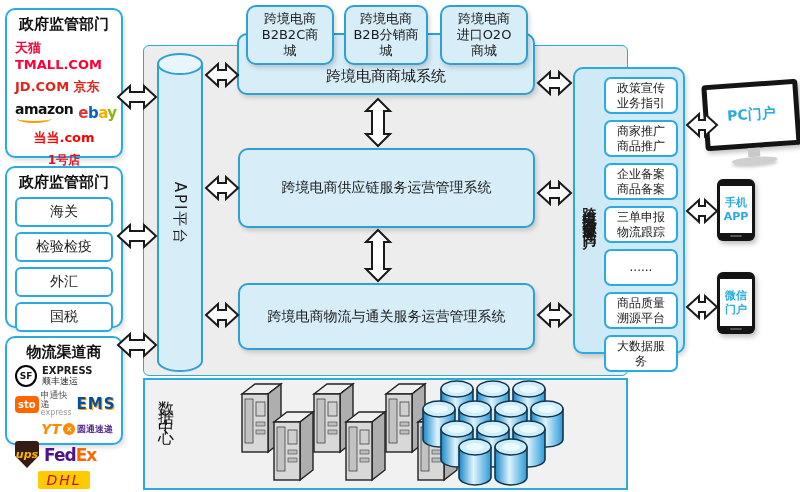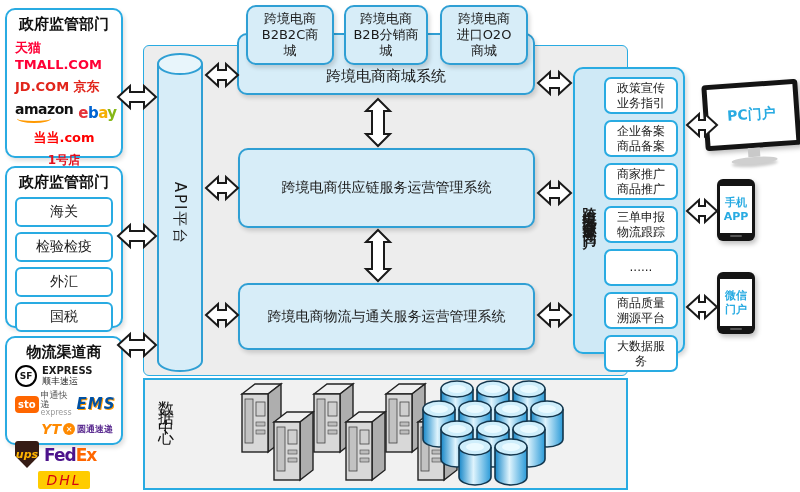"企业备案" div.portal-item { order: before "商家推广" -> after "商家推广" }
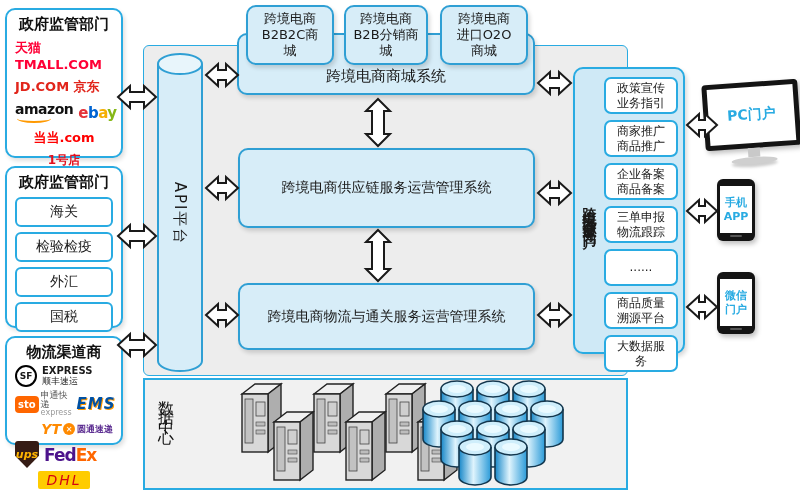"EMS" .ems { font-style: italic -> none }
